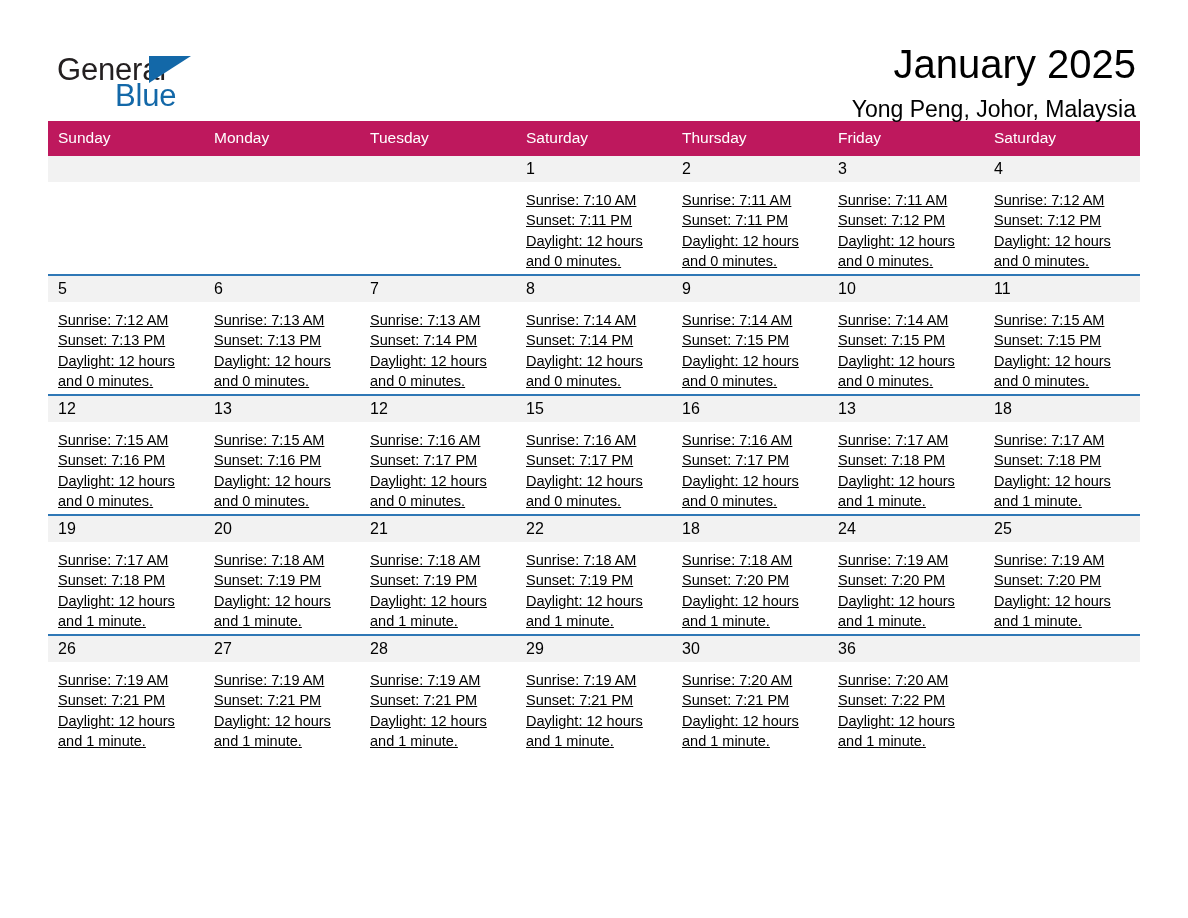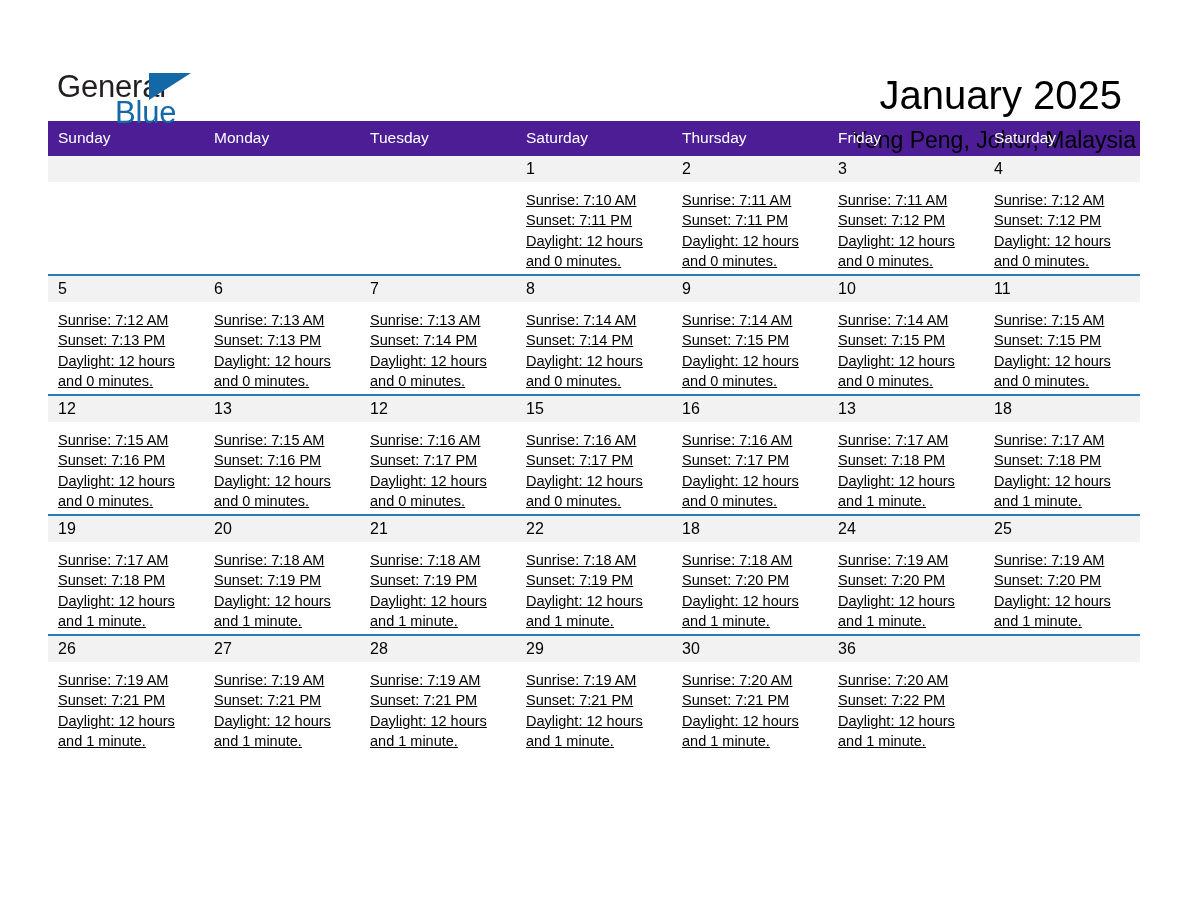"General" .header { padding-top: 61px -> 44px }
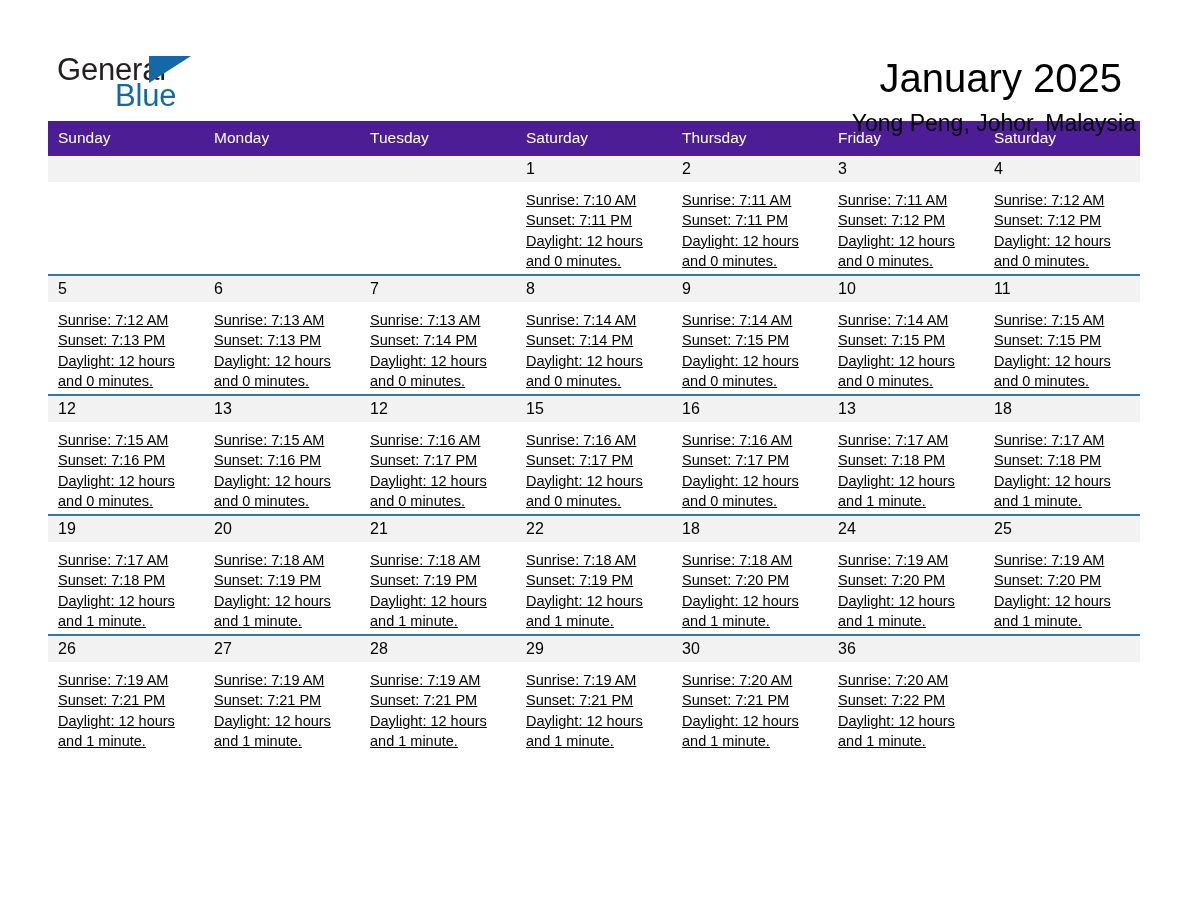"January 2025" .month-title { margin: 14px -> 0 }
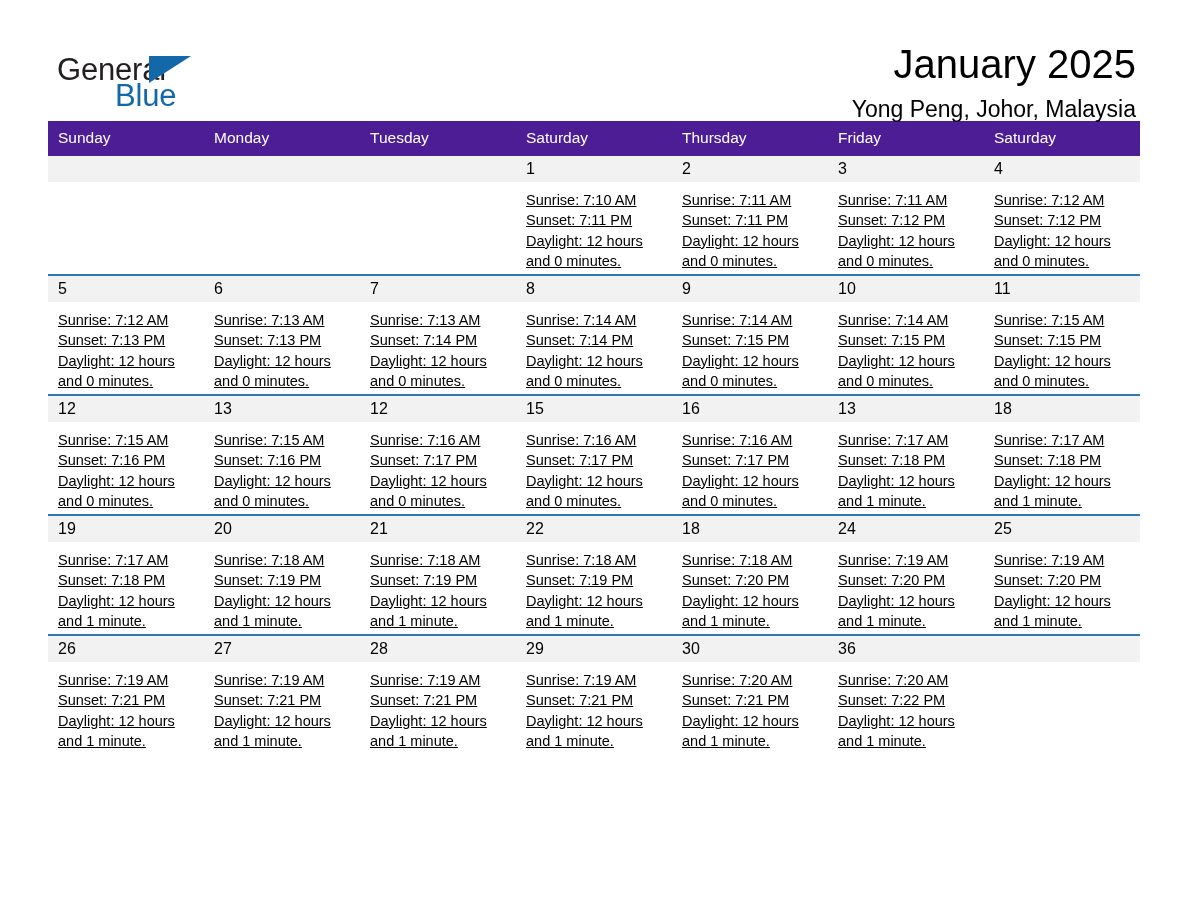"Sunday" .calendar th { background: #4c1d95 -> #be185d }
